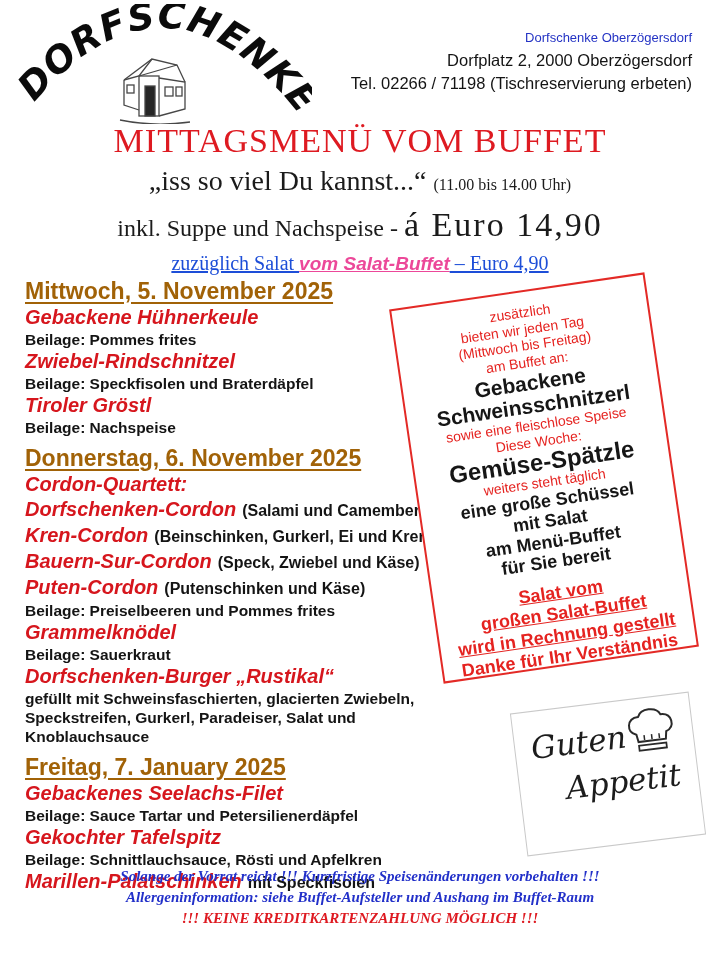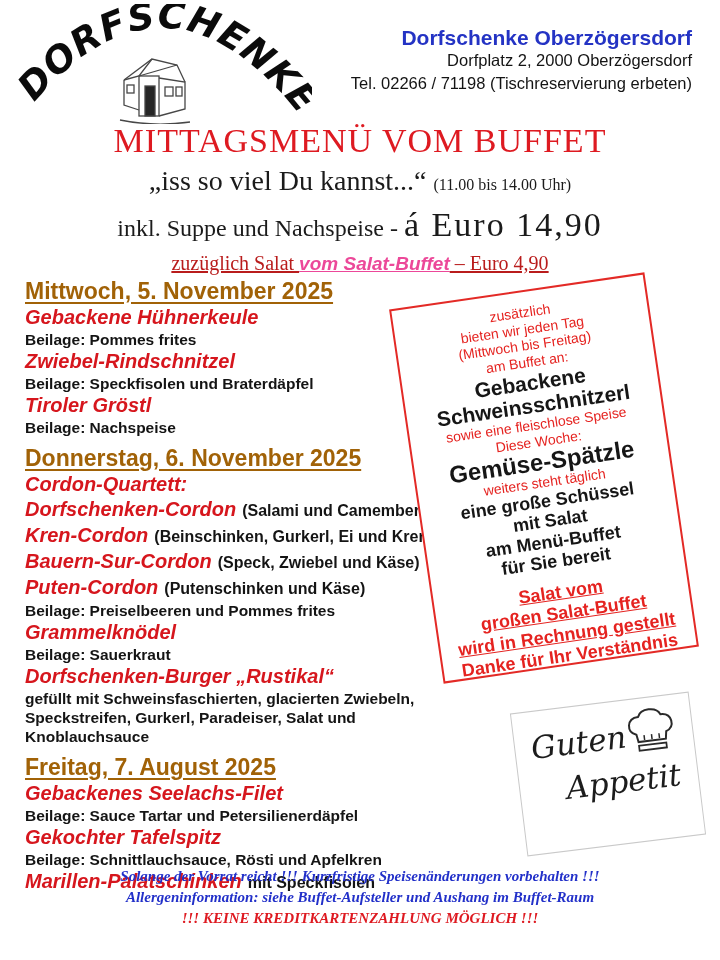"Dorfschenke Oberzögersdorf" .hdr-name { font-size: 21px -> 13px; font-weight: bold -> normal }
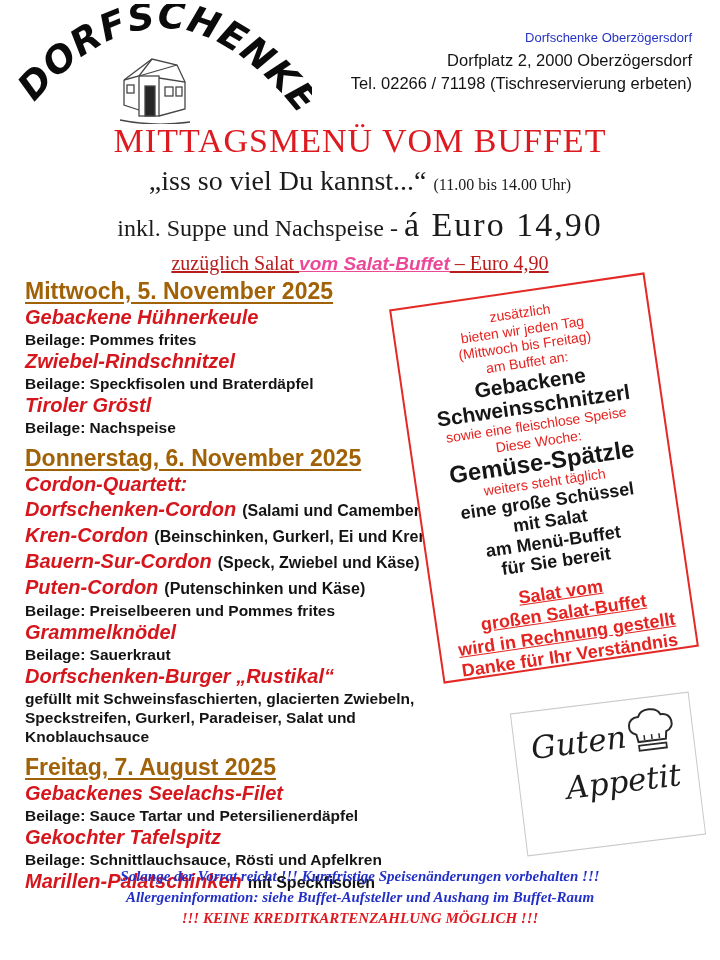"zuzüglich Salat" .t-salad .red { color: #b91c1c -> #1d4ed8 }
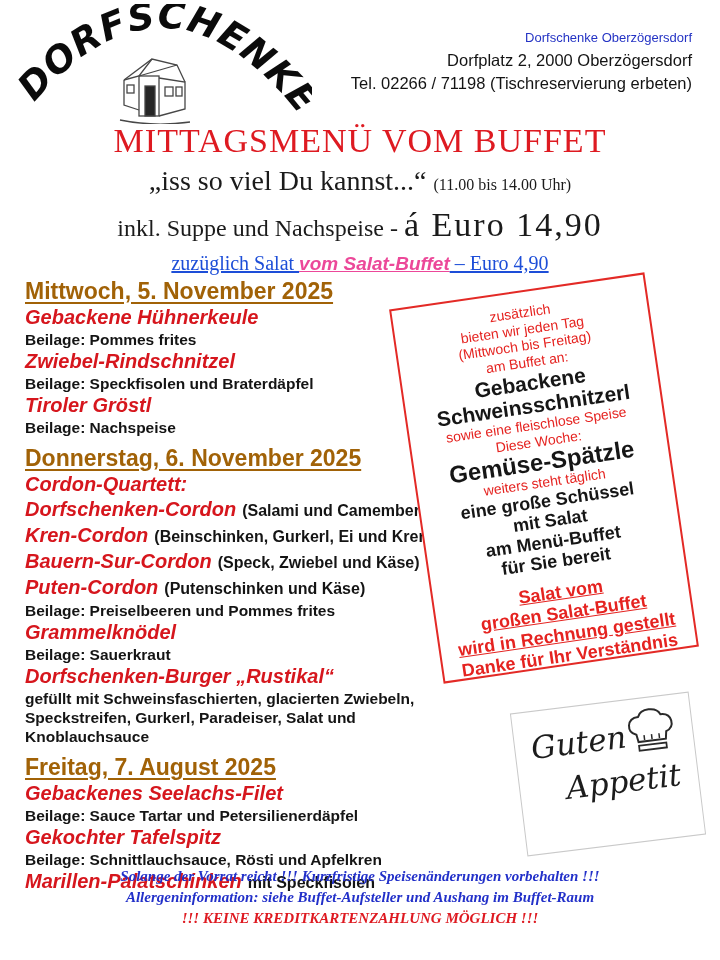"Freitag, 7. August 2025" div.day-heading { text: August -> January }
